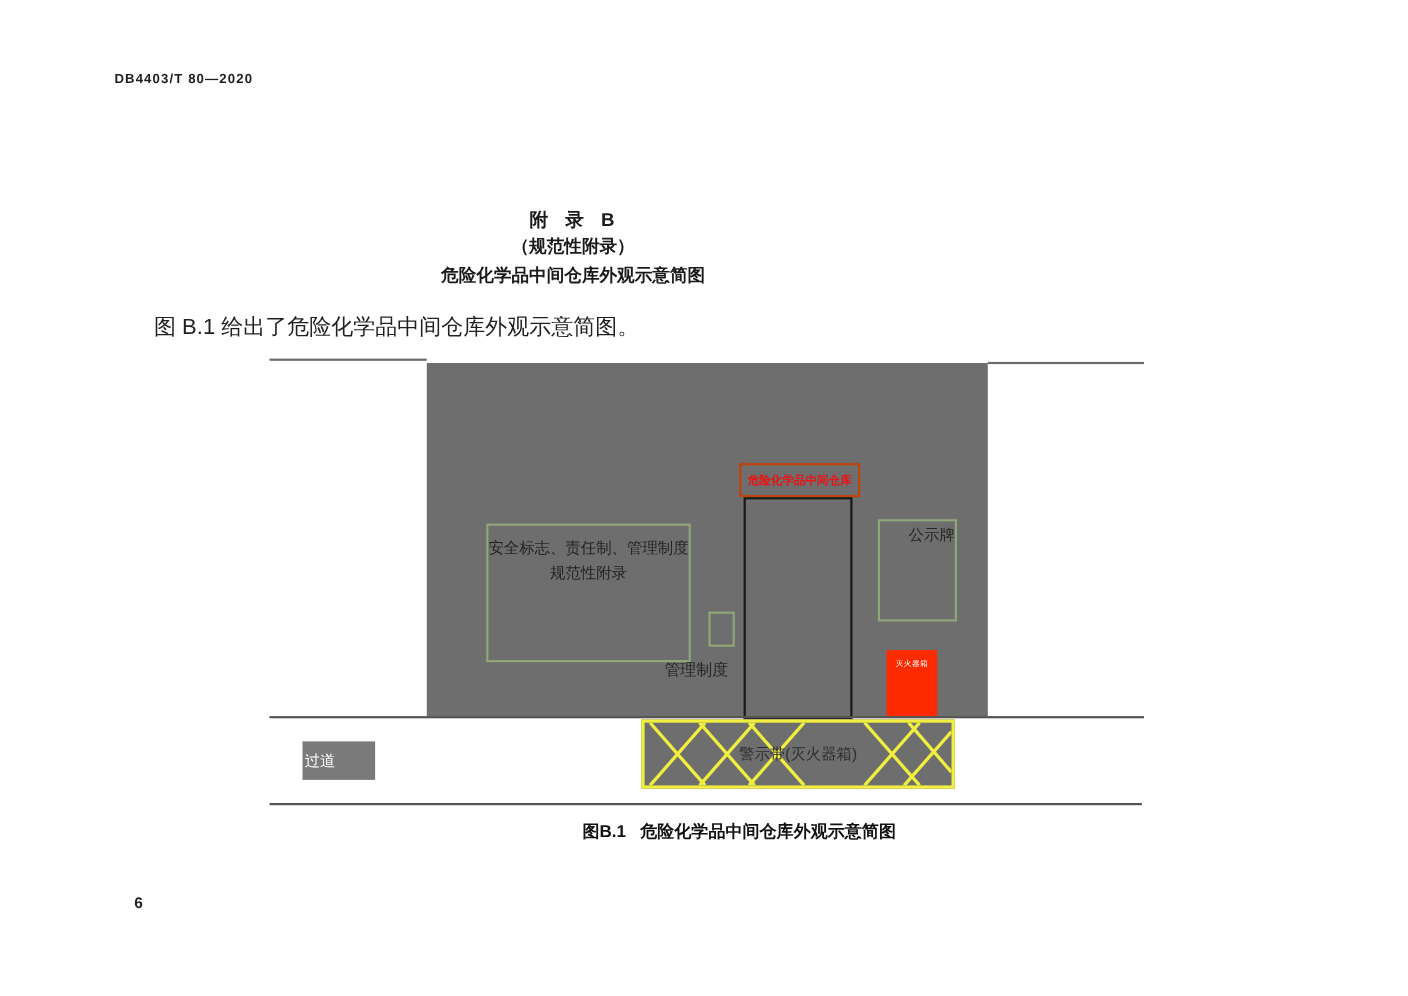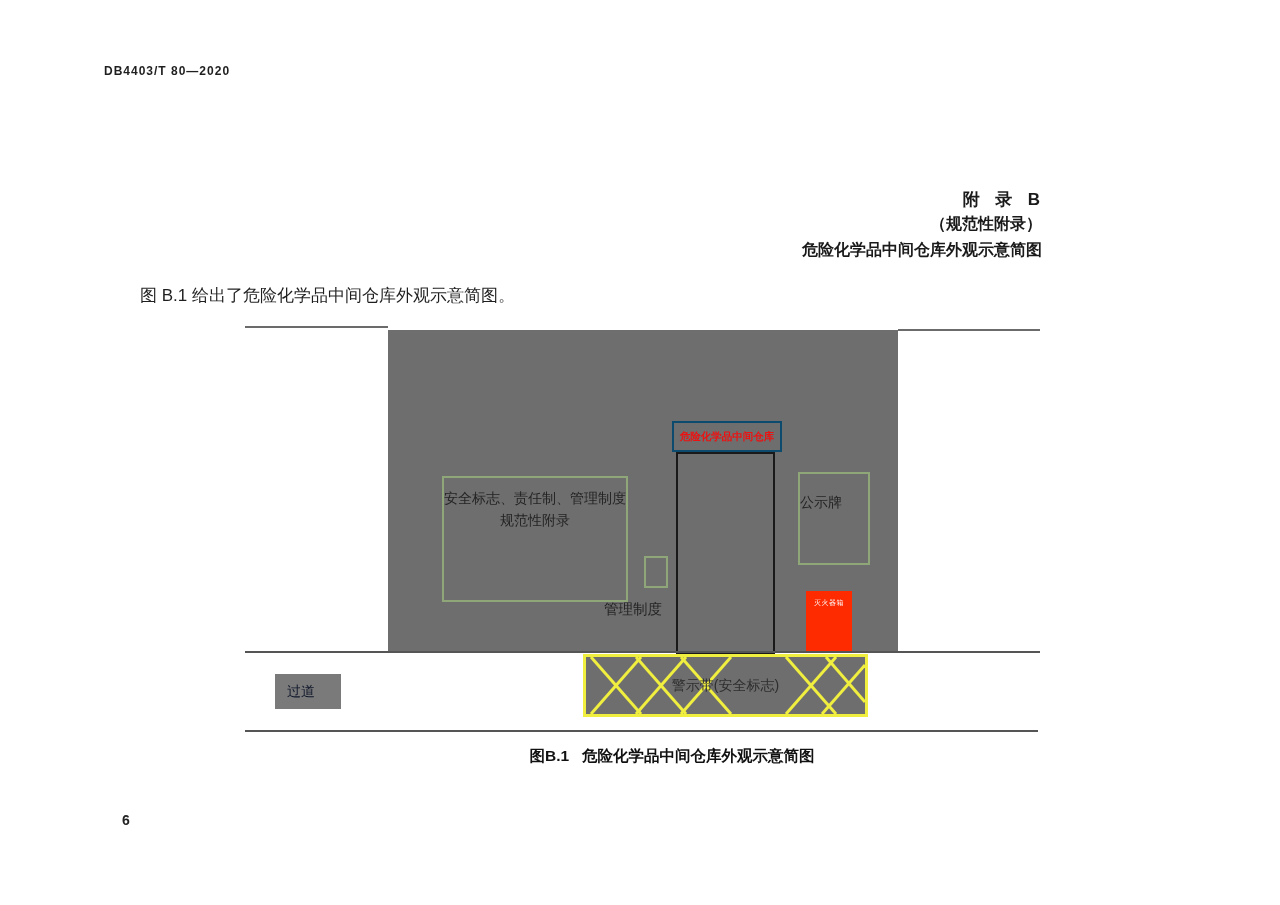"附 录 B" .title-line { text-align: right -> center }
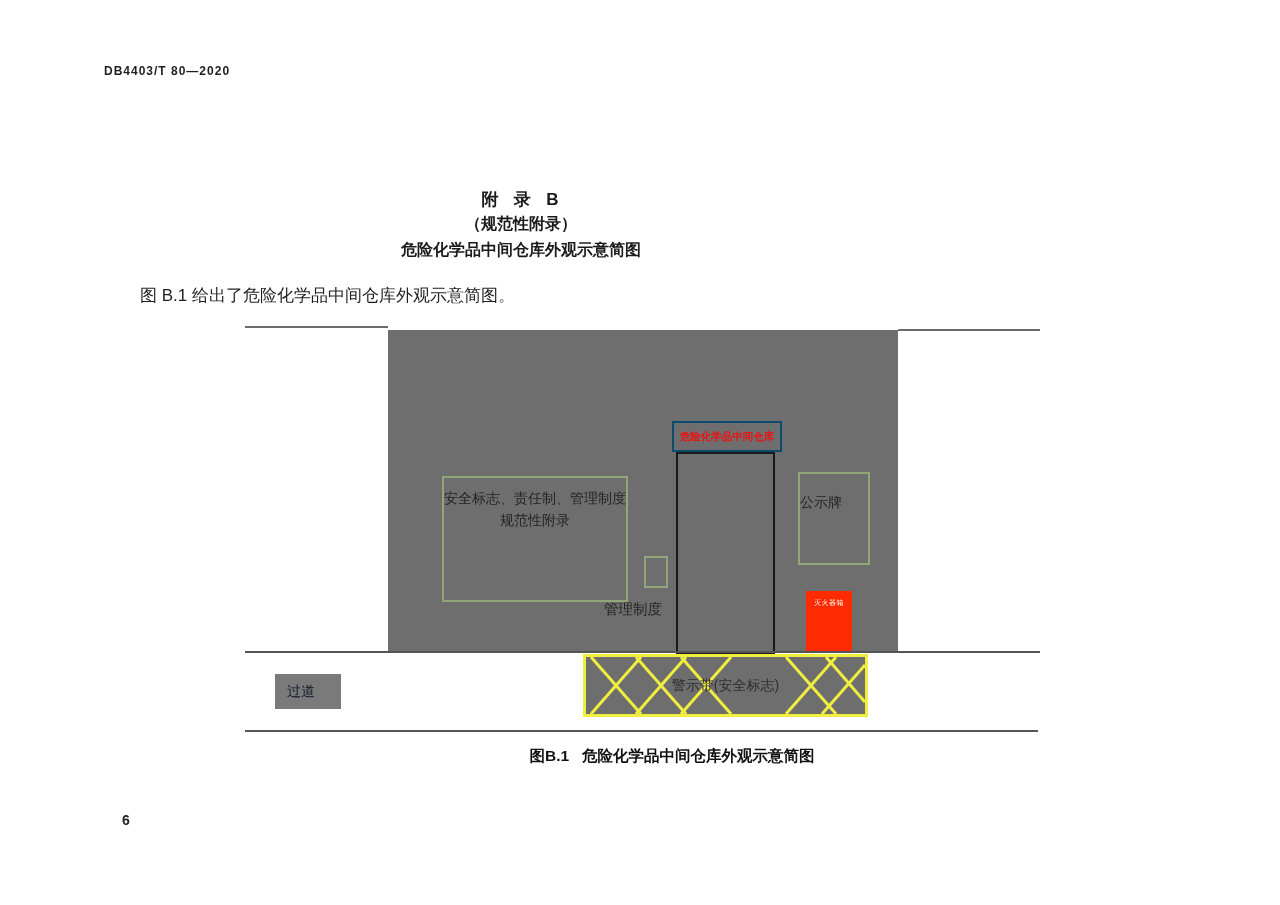"图 B.1 给出了危险化学品中间仓库外观示意简图。" .intro { font-size: 17px -> 20px }
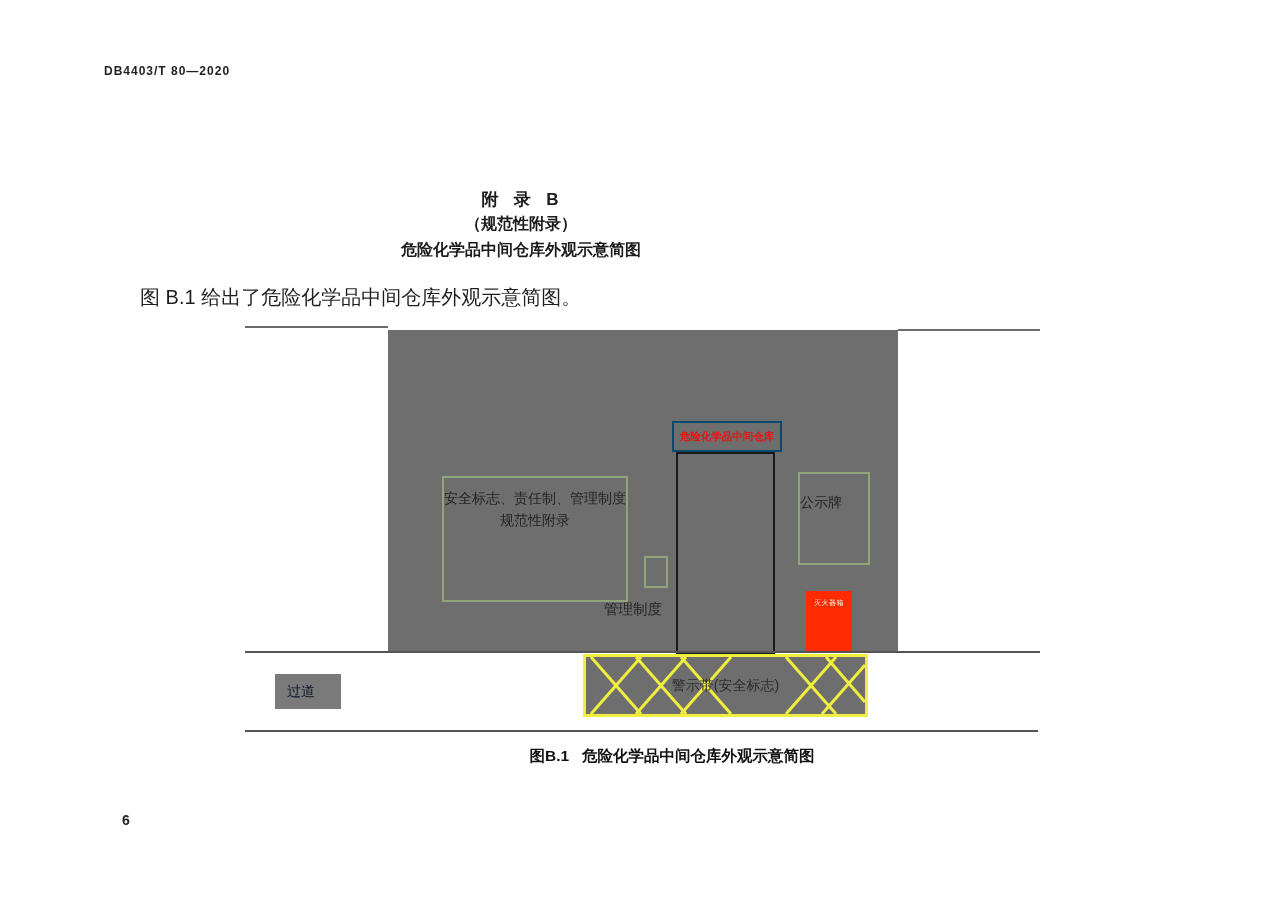"危险化学品中间仓库" .sign { border: 2px solid #0c4a6e -> 2px solid #c2410c }
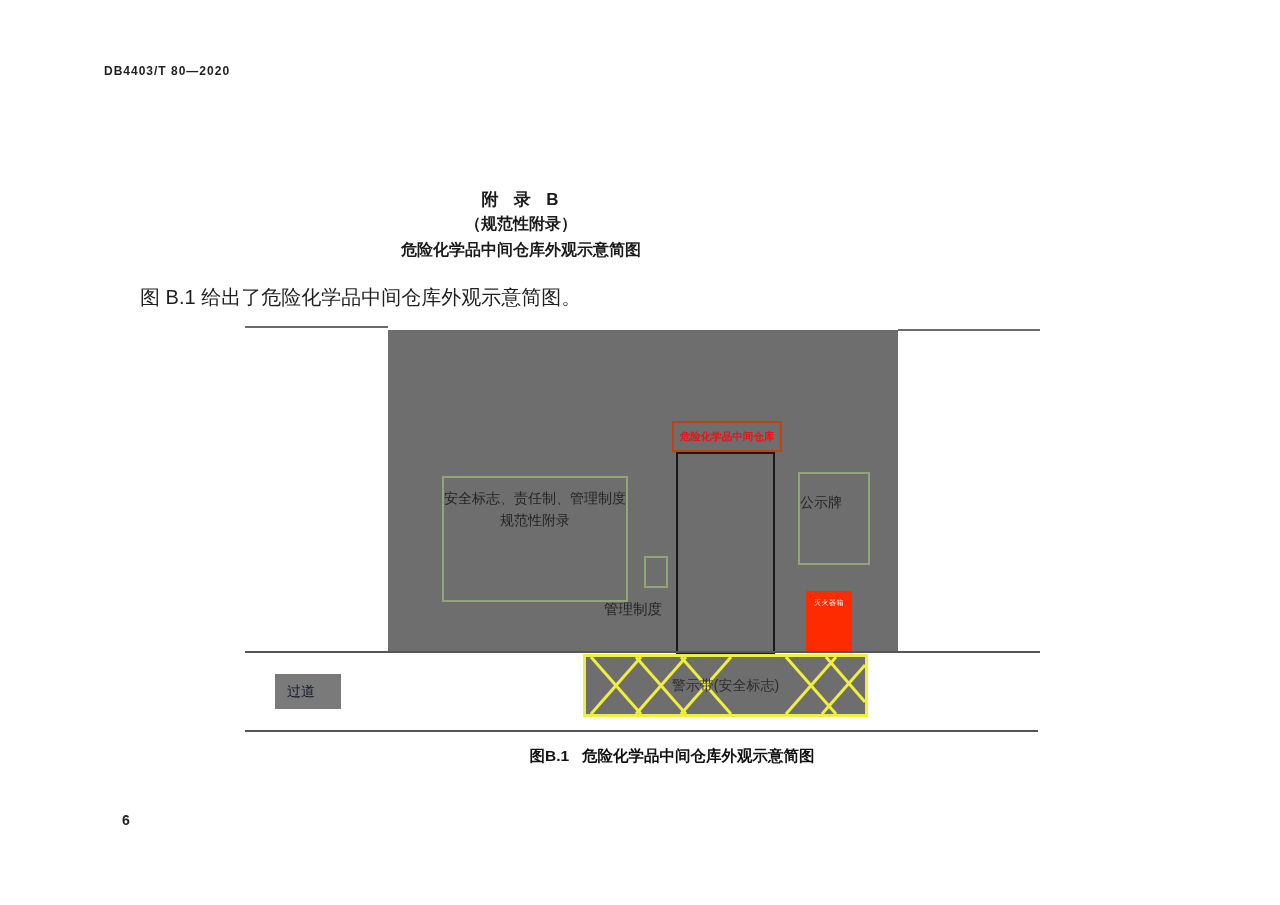"公示牌" .noticeboard { padding-top: 20px -> 4px; text-align: left -> right }
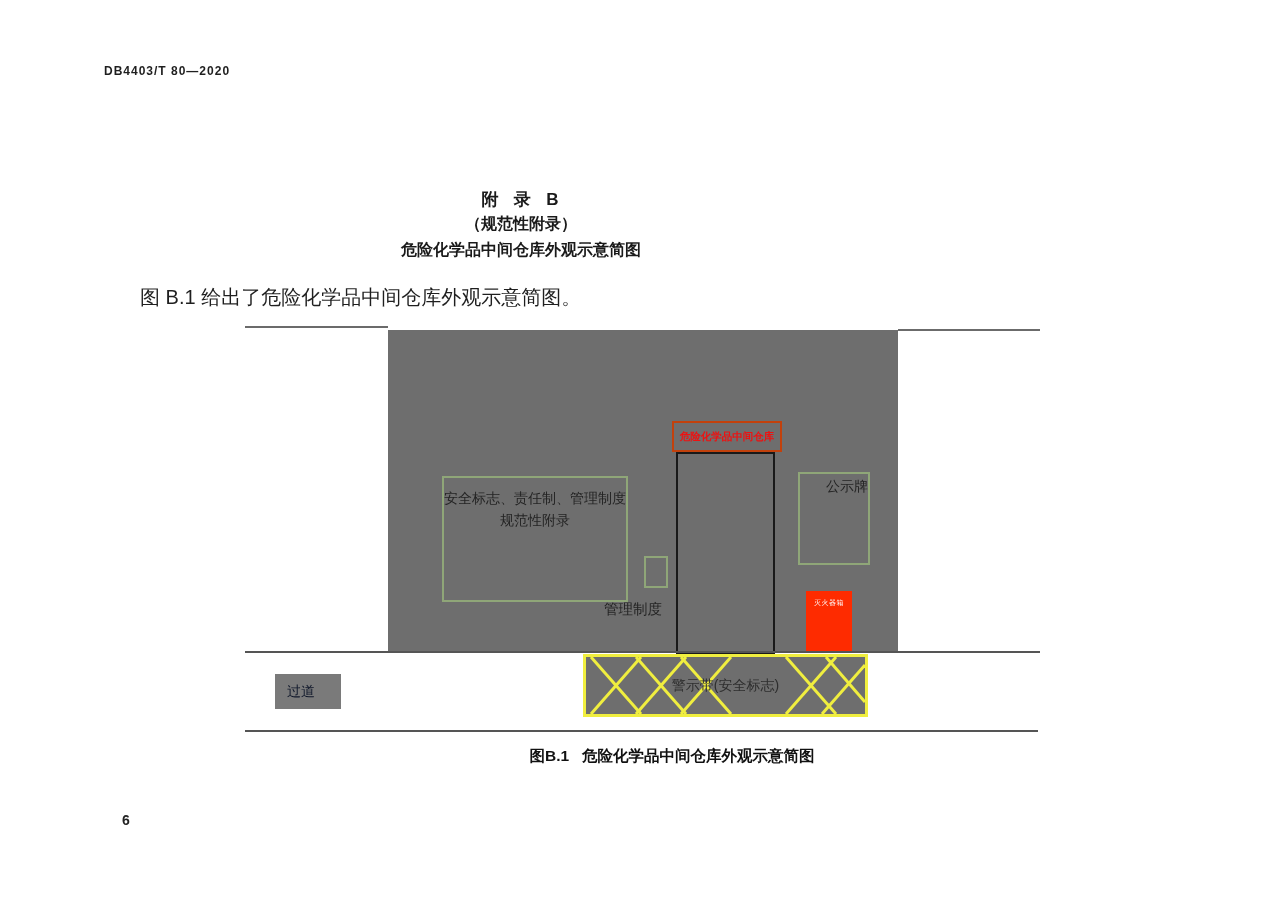"过道" .aisle { color: #0f172a -> #ffffff; padding-left: 12px -> 2px }
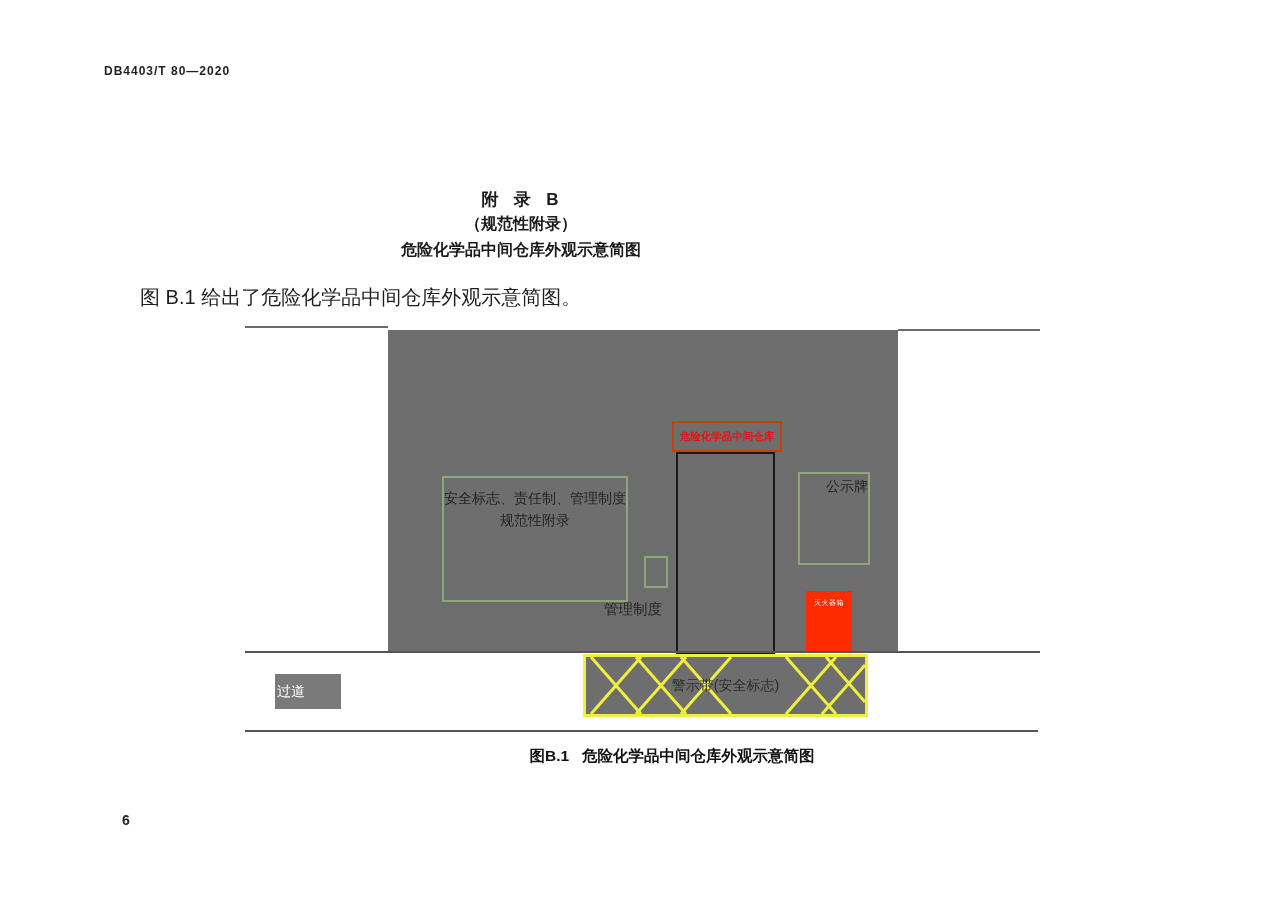"警示带(安全标志)" div.tape-label { text: 安全标志 -> 灭火器箱 }
